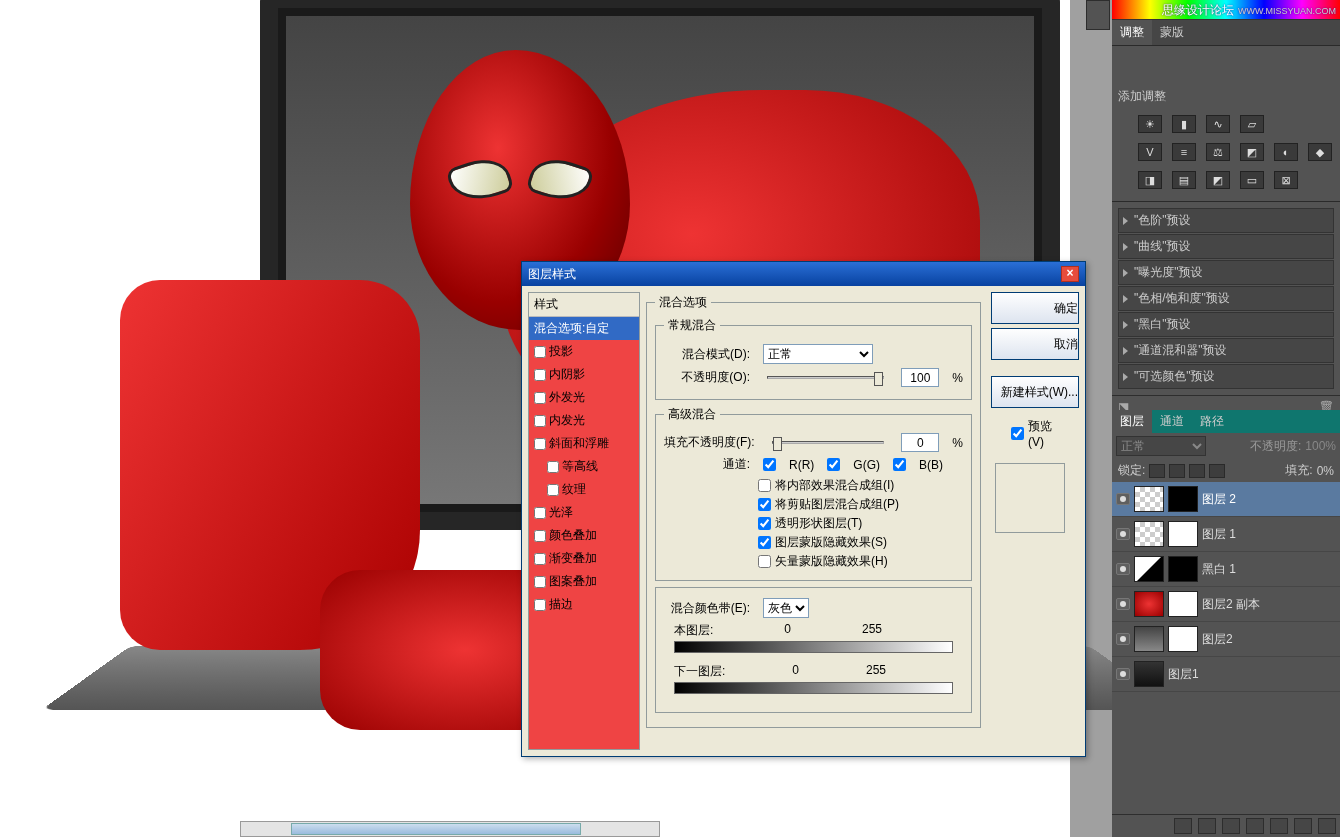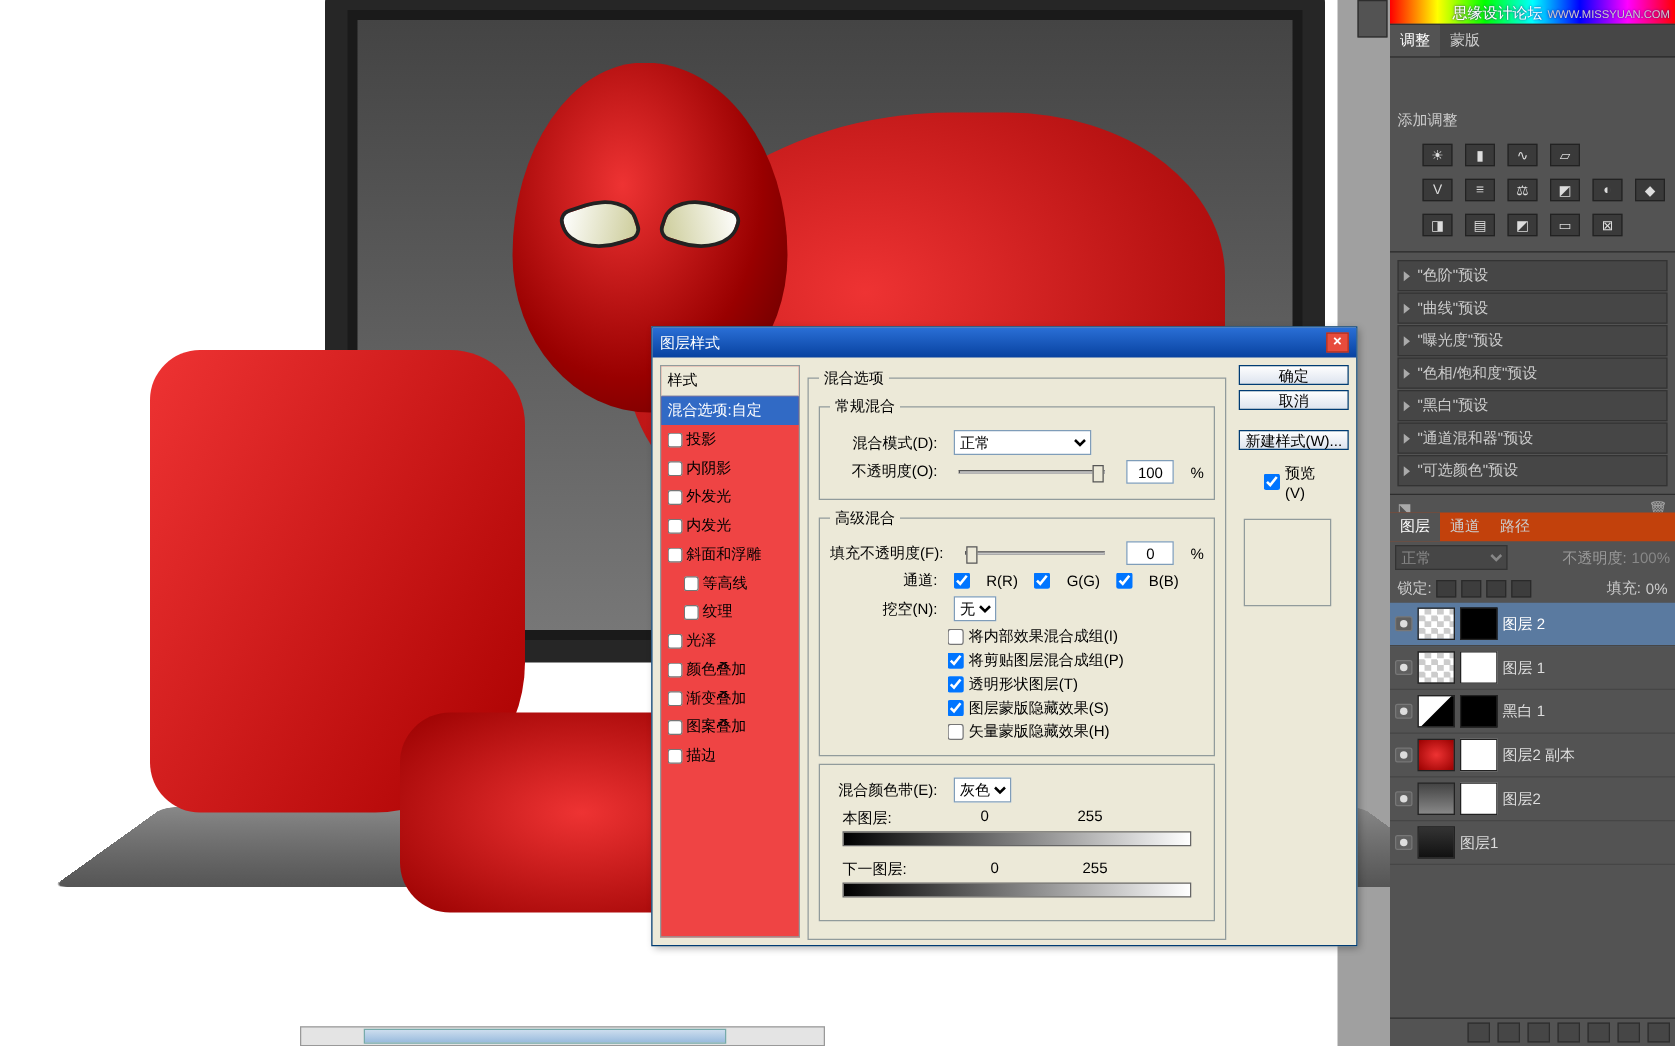"确定" .dialog-buttons button { height: 16px -> 32px; text-align: none -> right }
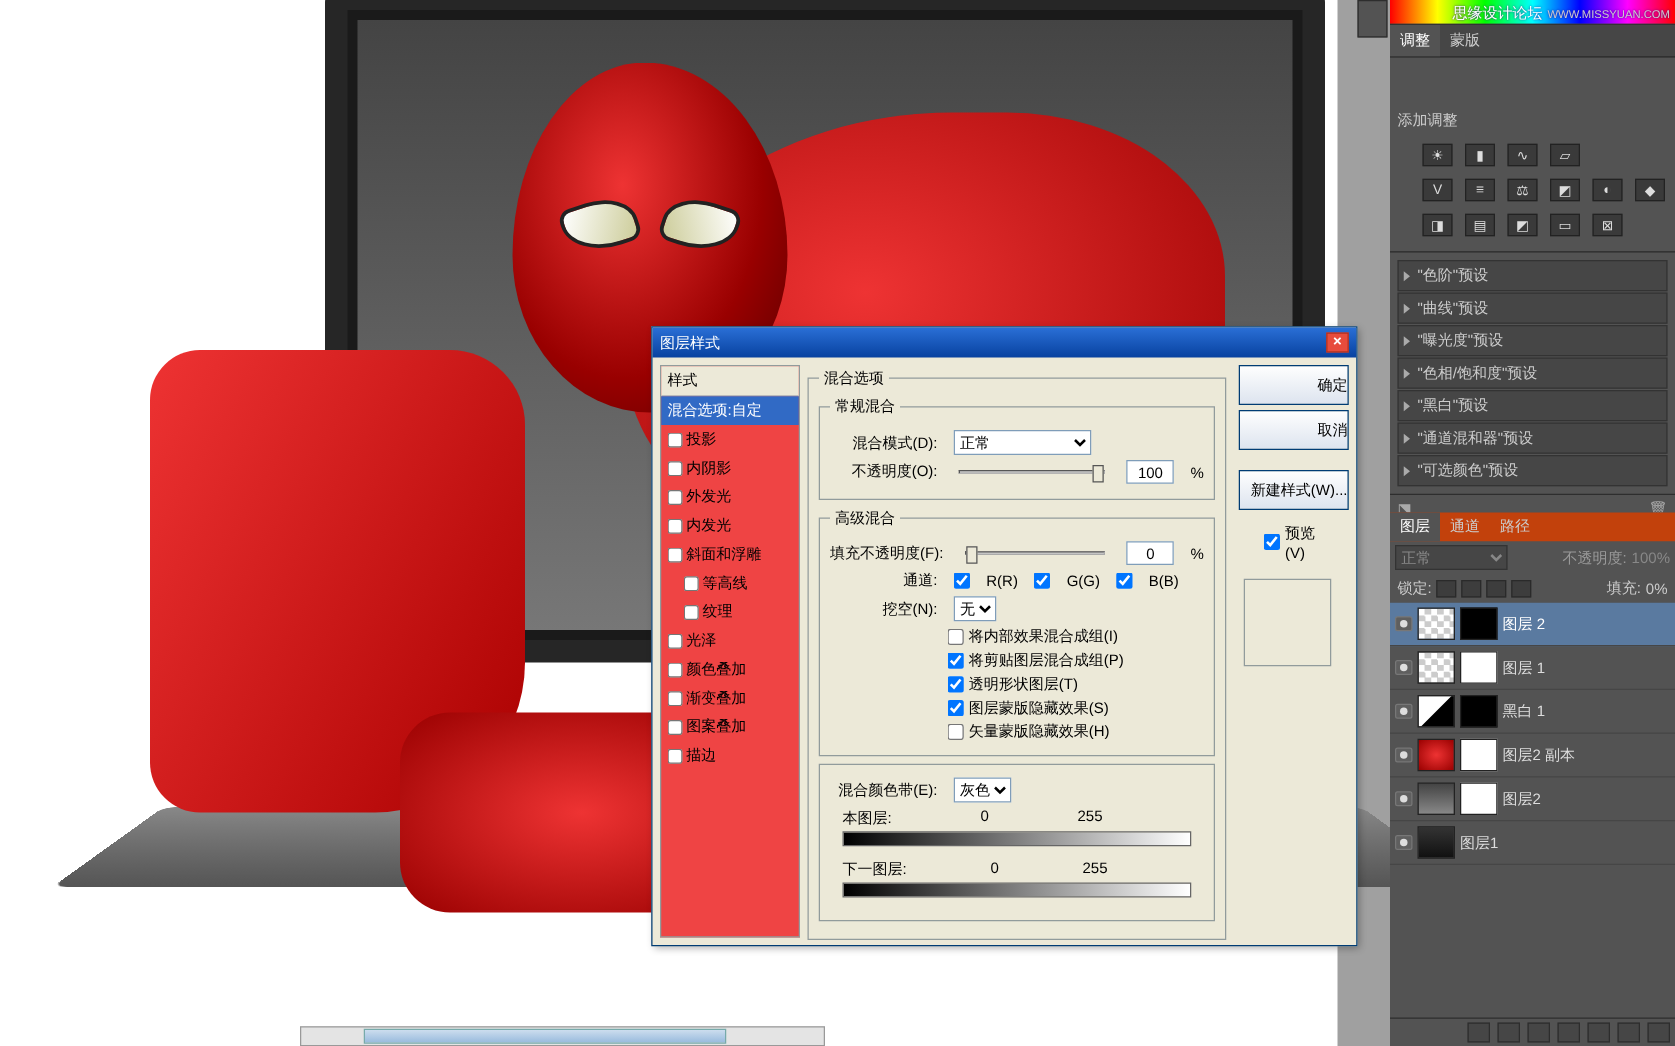"图层" .layers-tabs { background: #c2410c -> #0f766e }
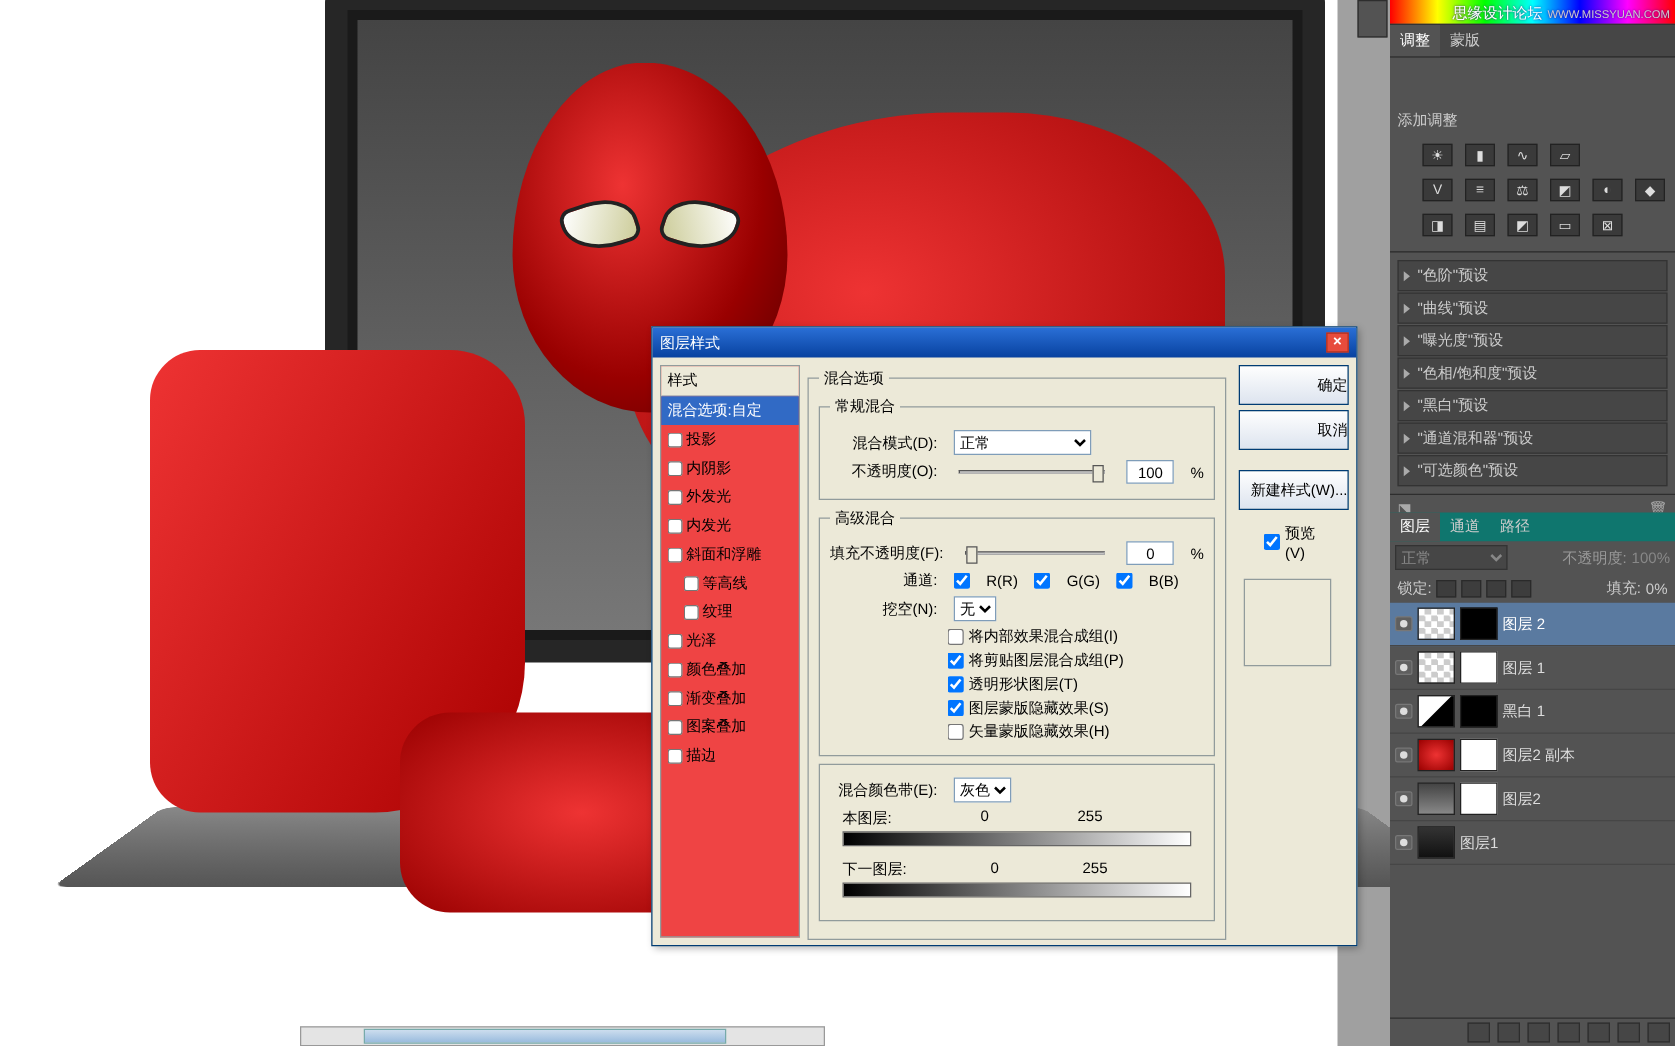"挖空(N):" div.row { html: <div> <label>挖空(N):</label> <select><option>无</option></select> </div> -> none }
